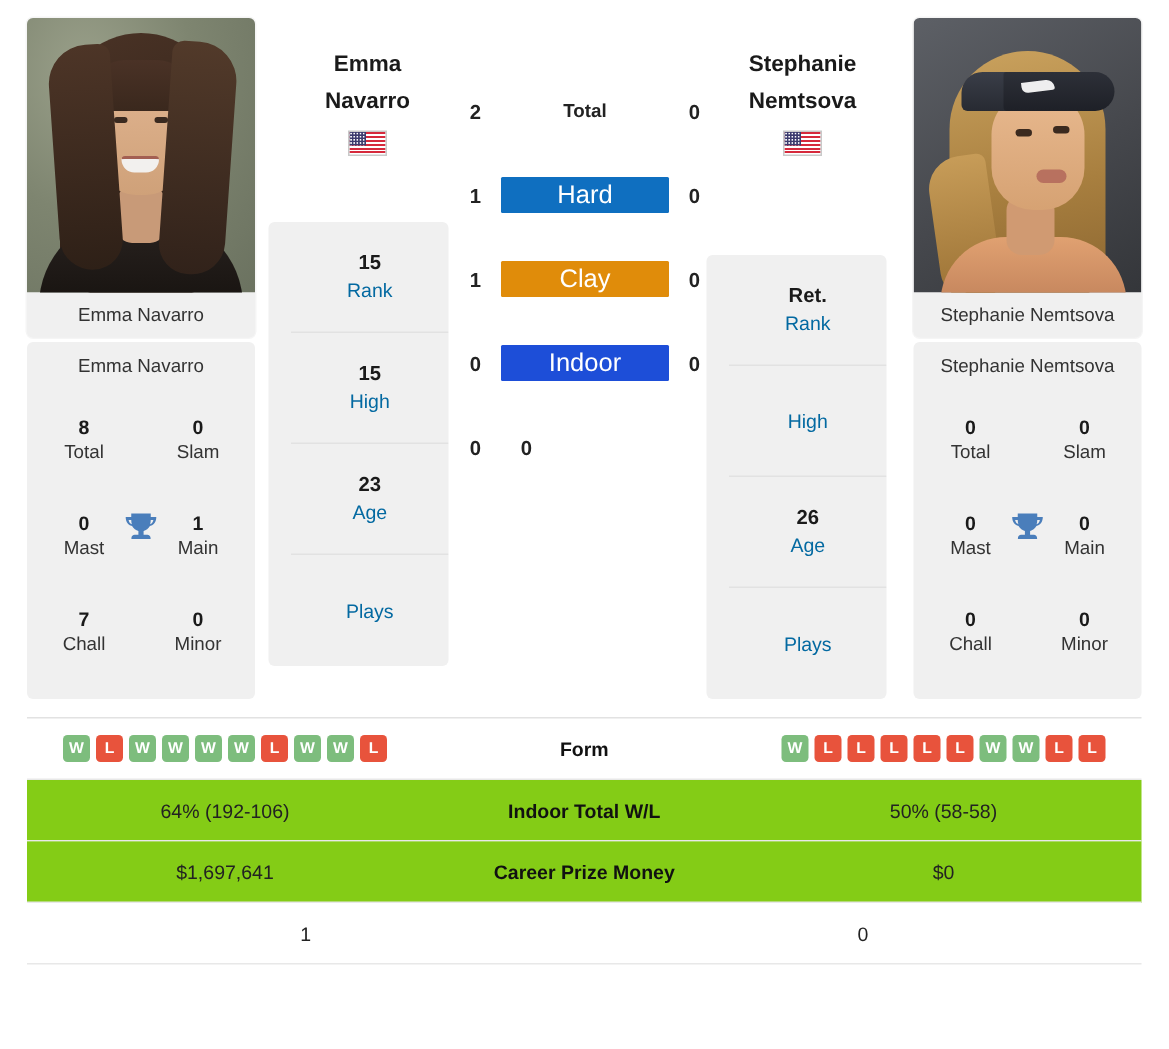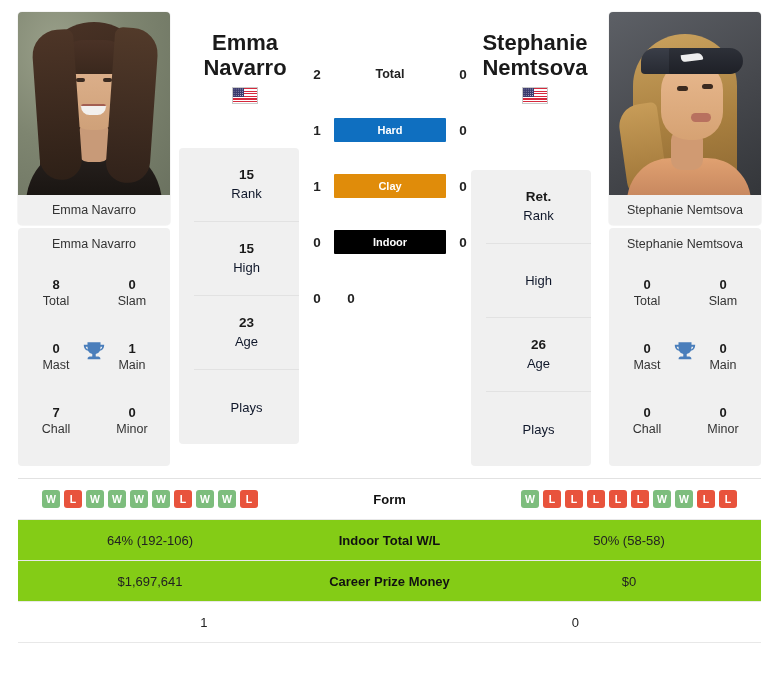"Emma" .p-name { font-size: 22px -> 15px }
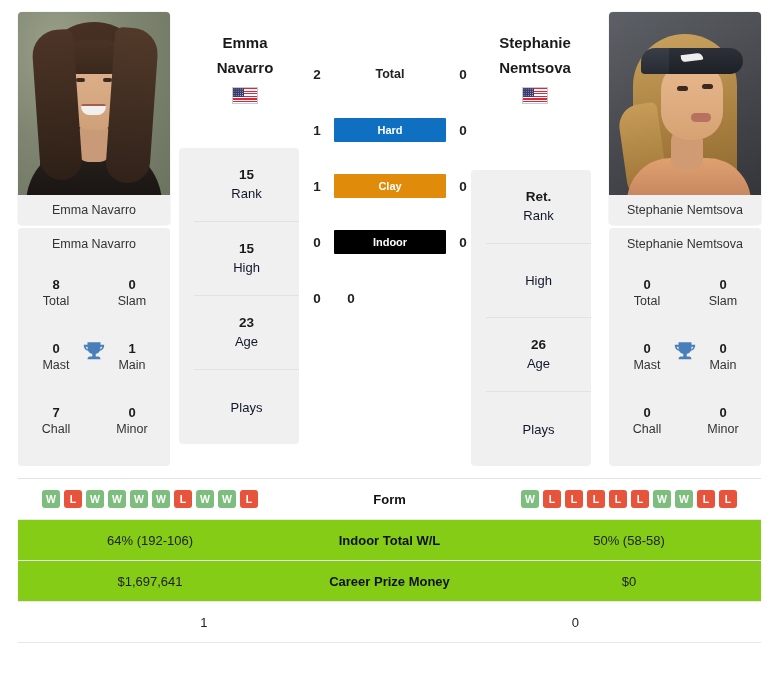"Hard" .h2h-label { font-size: 11px -> 17px; font-weight: bold -> normal }
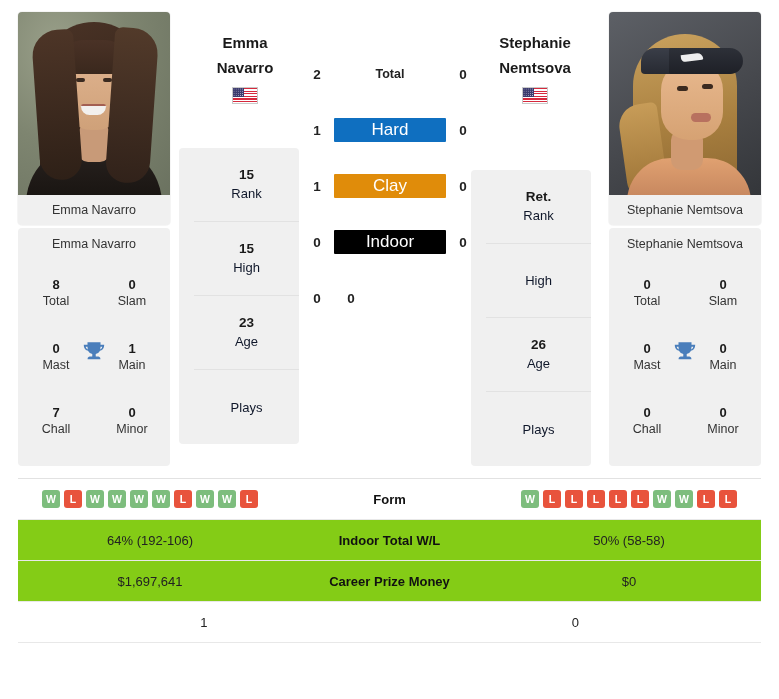"Rank" .rank-key { color: #0f172a -> #0369a1 }
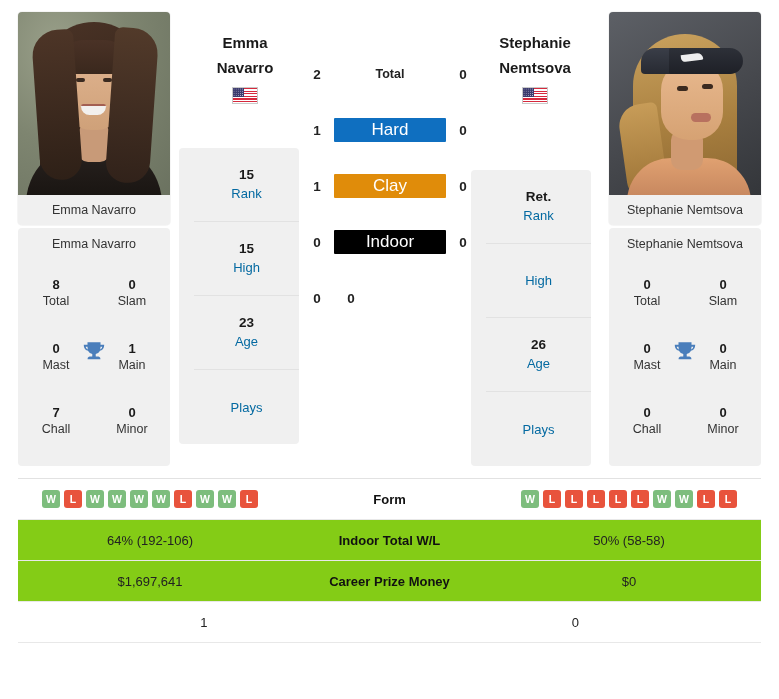"Indoor" div.h2h-label { background: #000000 -> #1d4ed8 }
